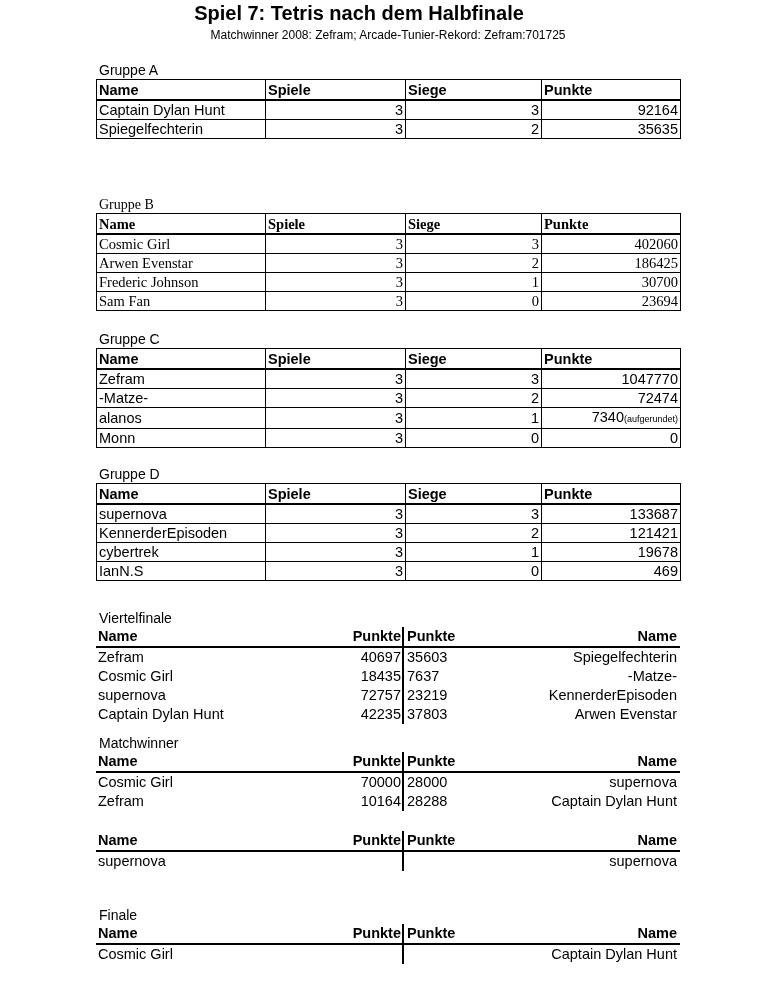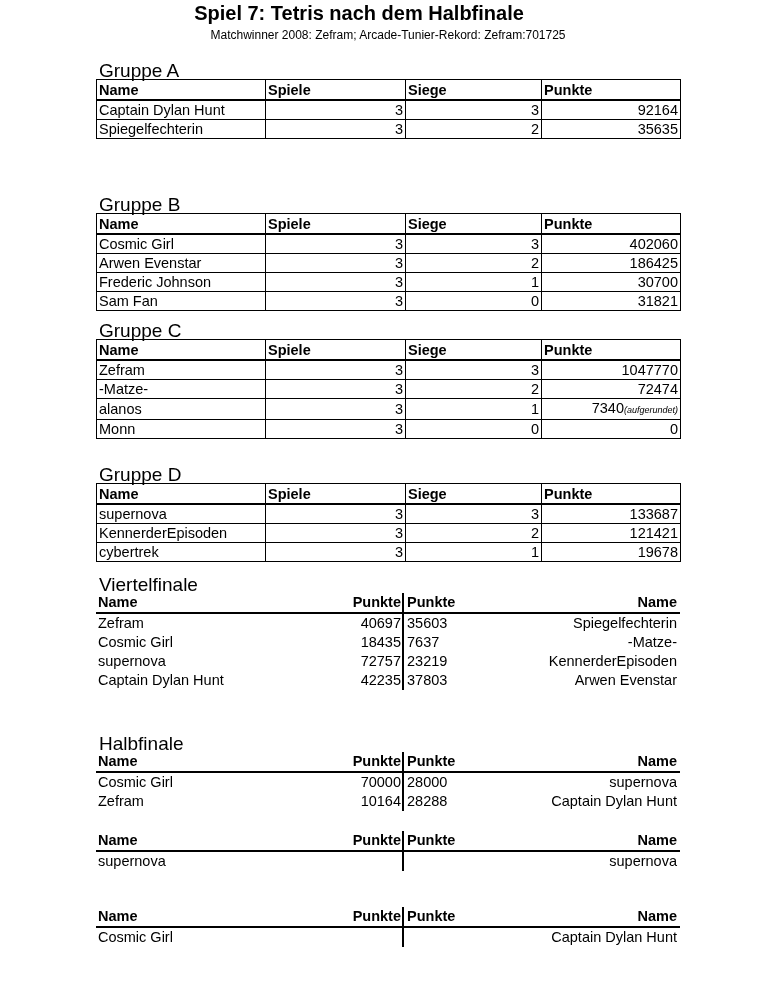"Gruppe A" .sec-label { font-size: 19px -> 14px }
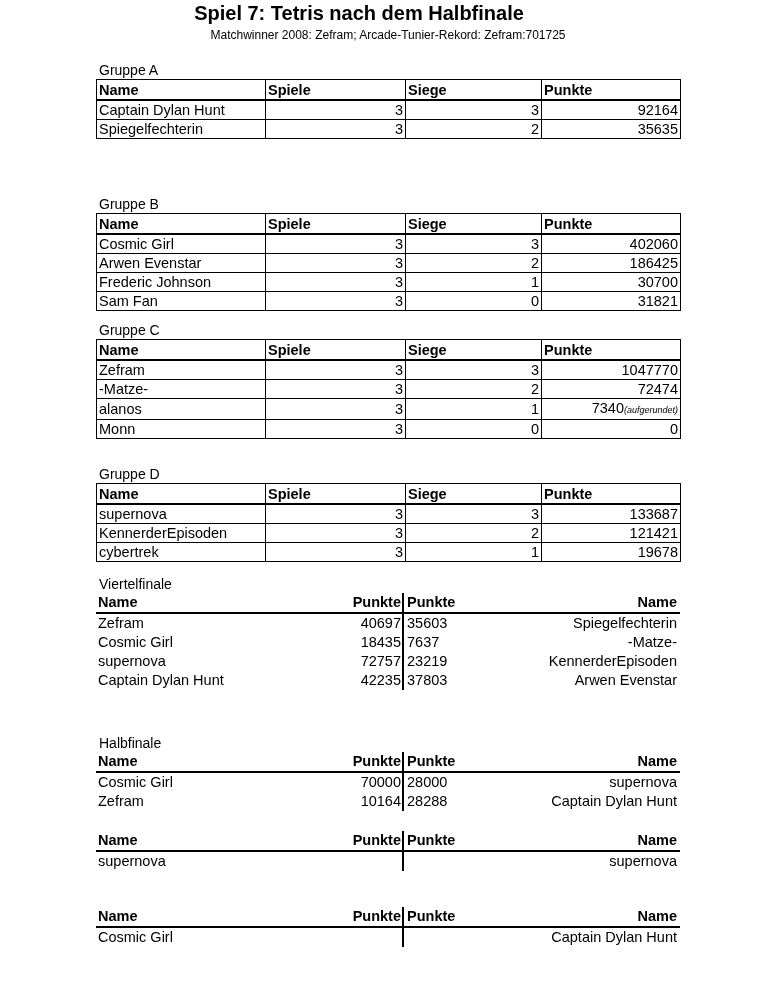"Gruppe B" div.section { font-family: none -> Liberation Serif, serif }
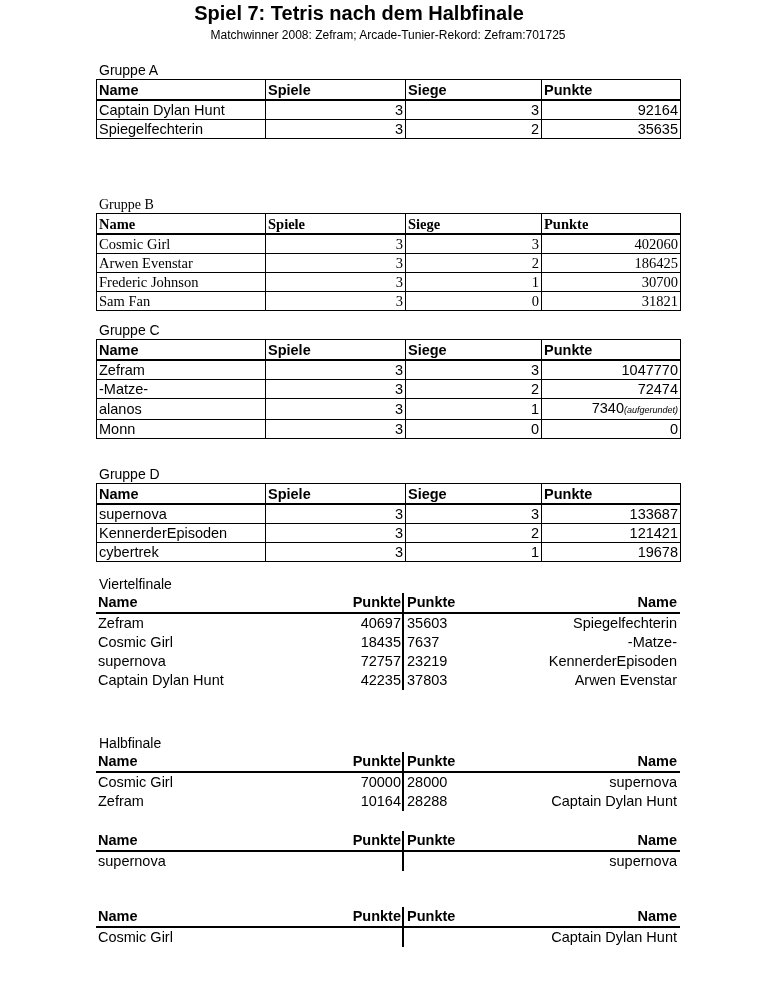"31821" span { text: 31821 -> 23694 }
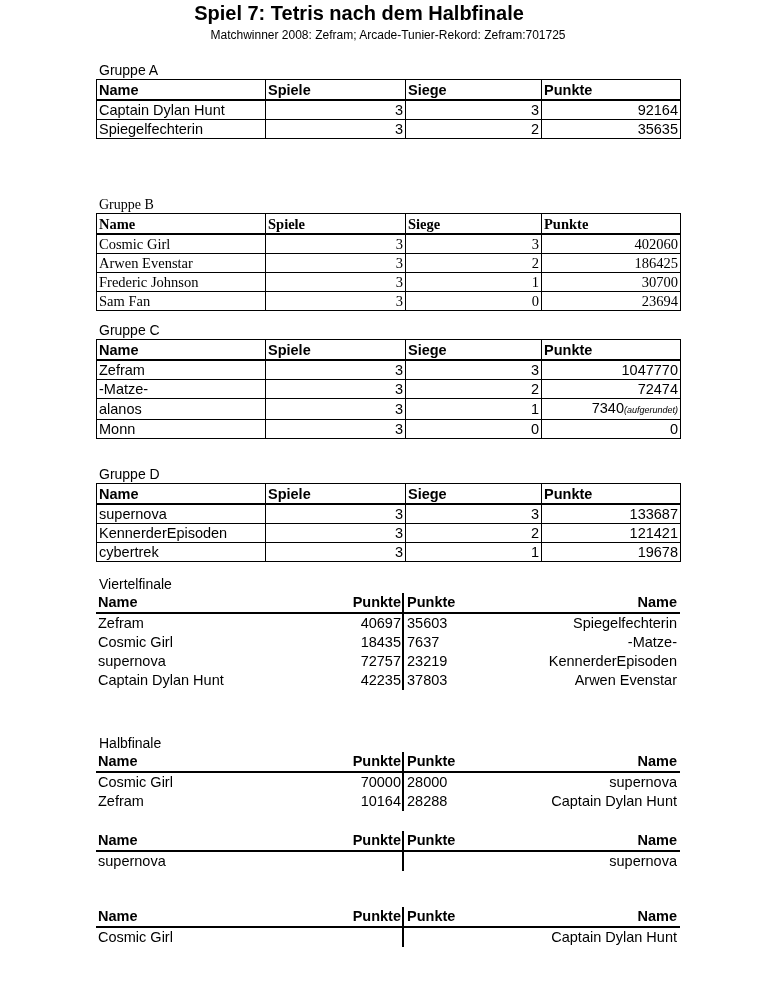"Gruppe C" div.section { top: 322px -> 331px }
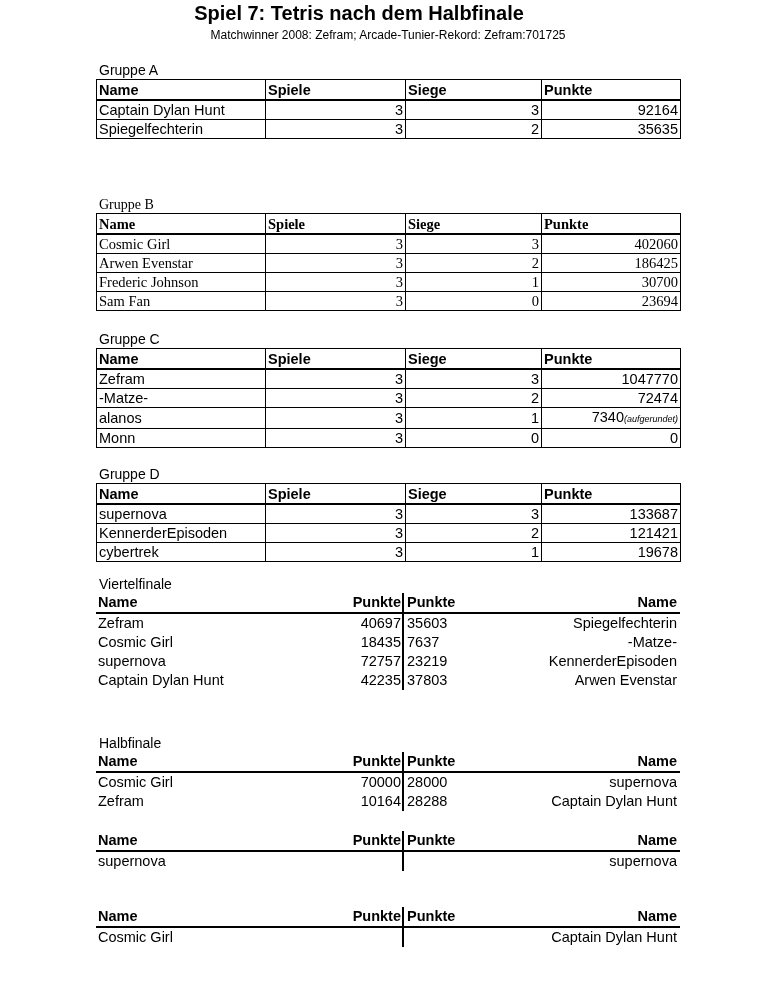"(aufgerundet)" .note { font-style: italic -> none }
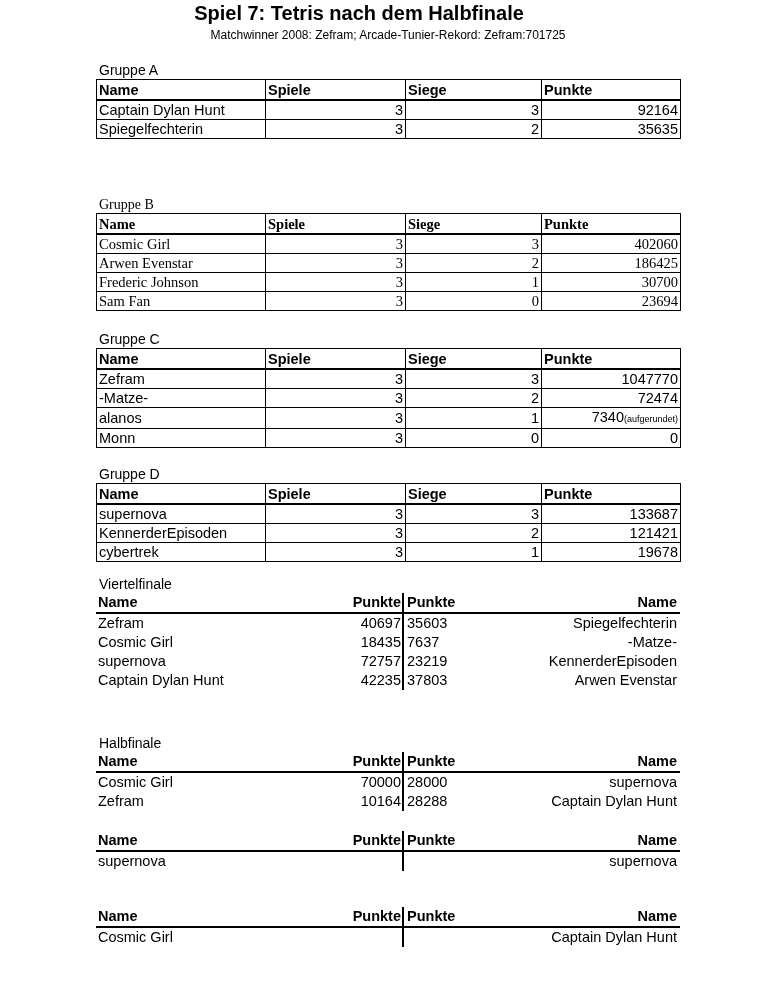"IanN.S" tr { html: none -> <tr> <td>IanN.S</td> <td>3</td> <td>0</td> <td><span>469</span></td> </tr> }
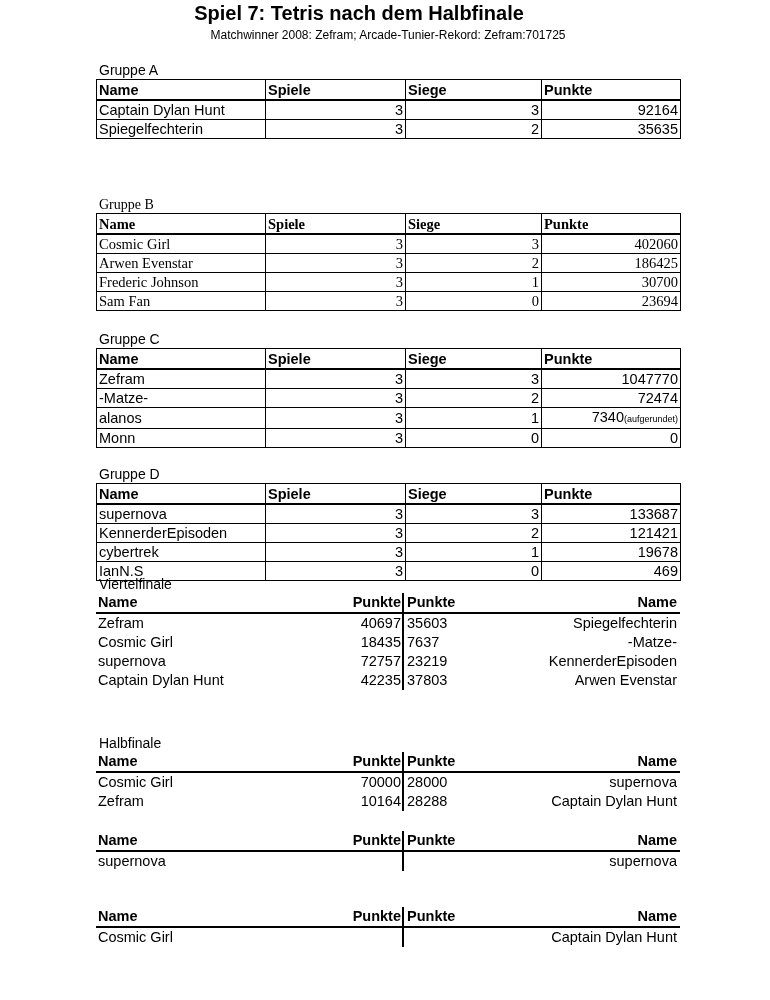"Viertelfinale" div.section { top: 576px -> 610px }
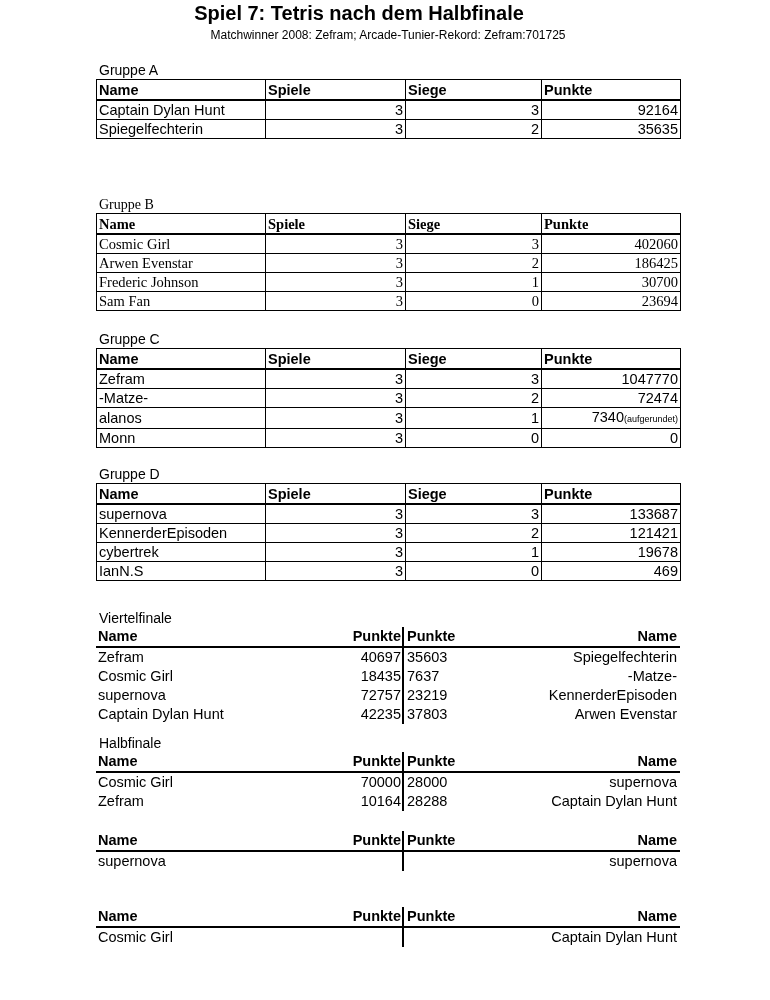"Halbfinale" div.sec-label { text: Halbfinale -> Matchwinner }
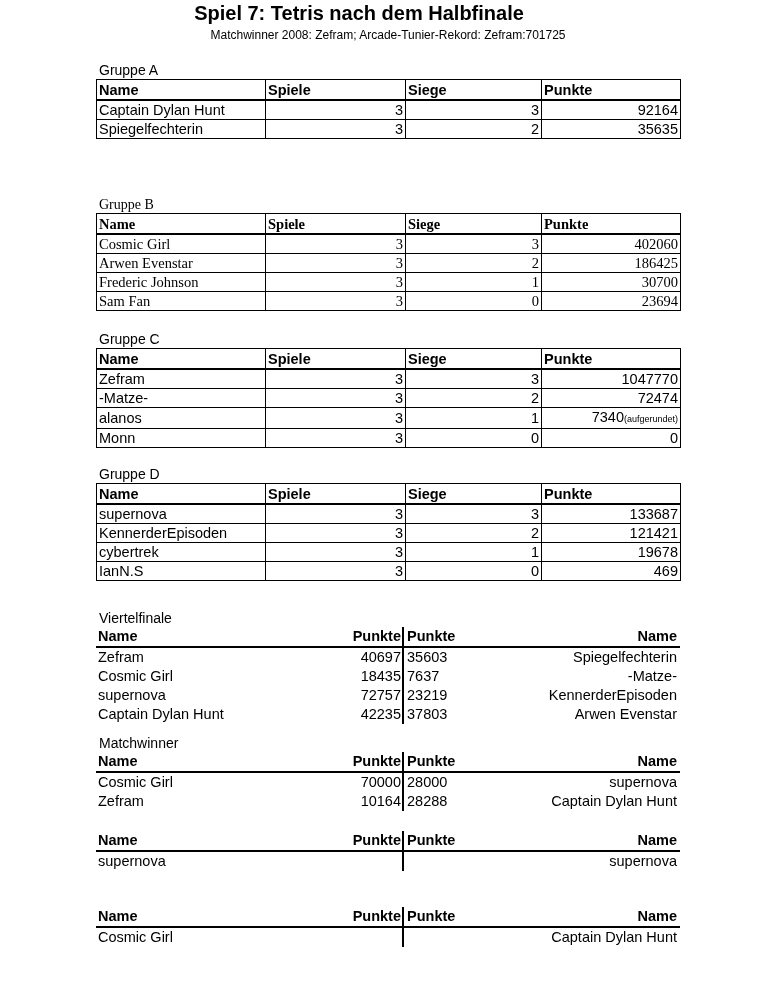"Finale" div.sec-label { html: none -> <div>Finale</div> }
